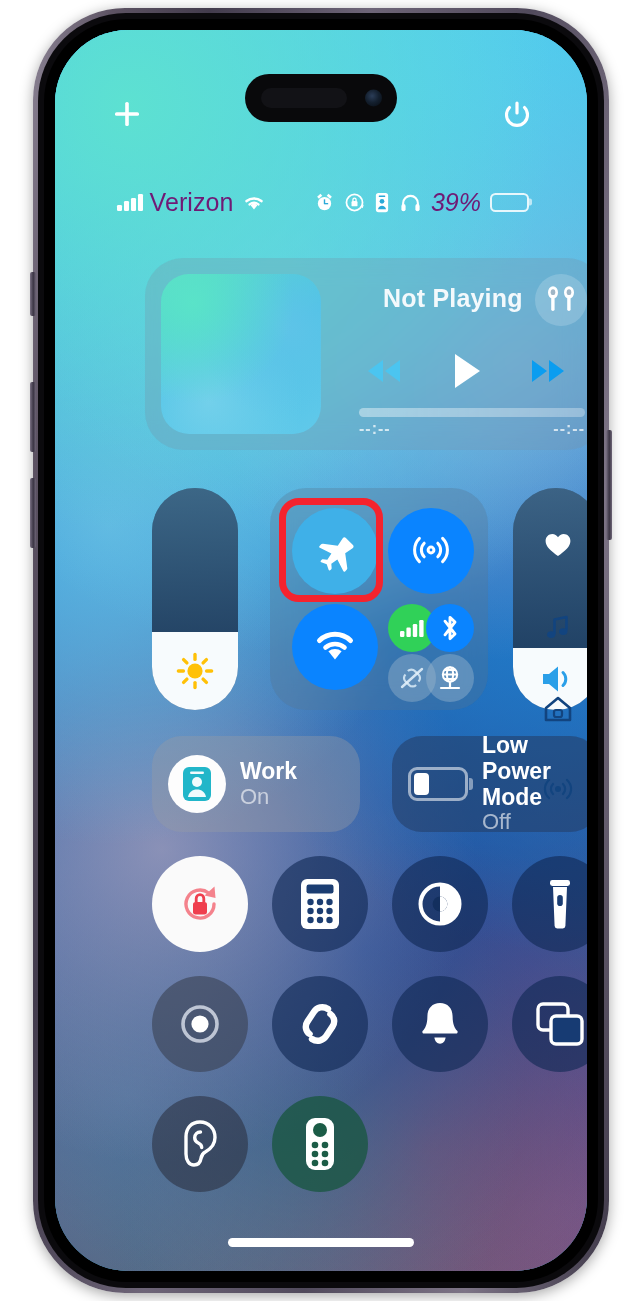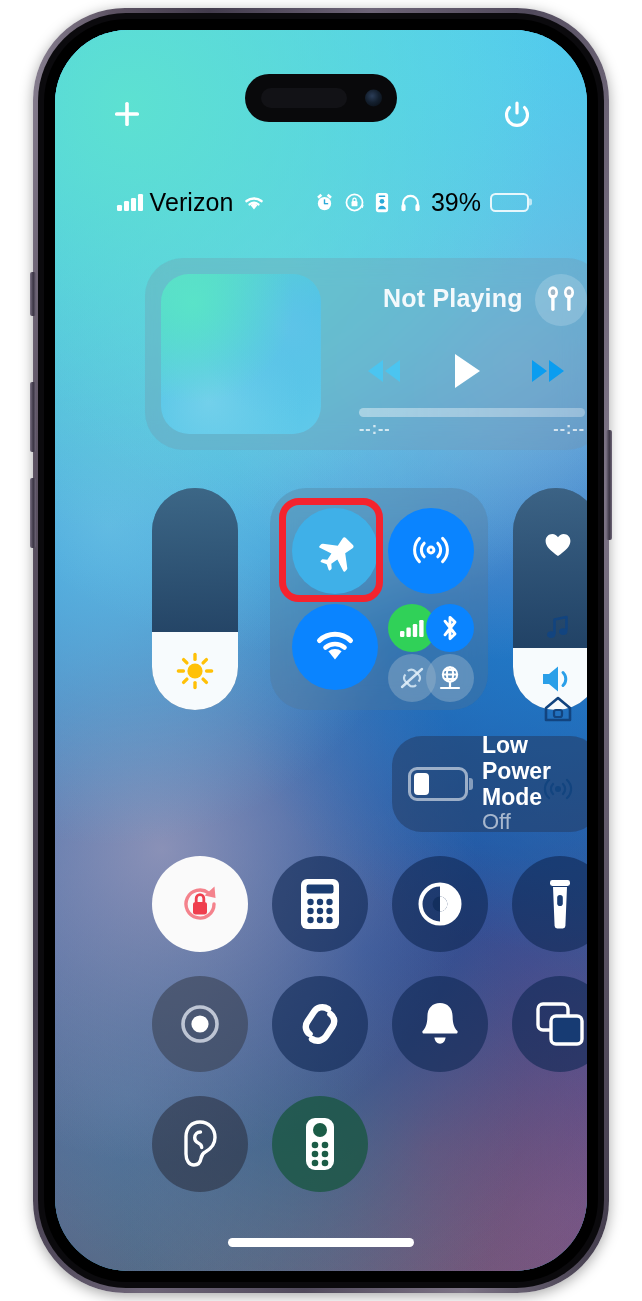"Verizon" .status-bar { color: #000000 -> #701a75 }
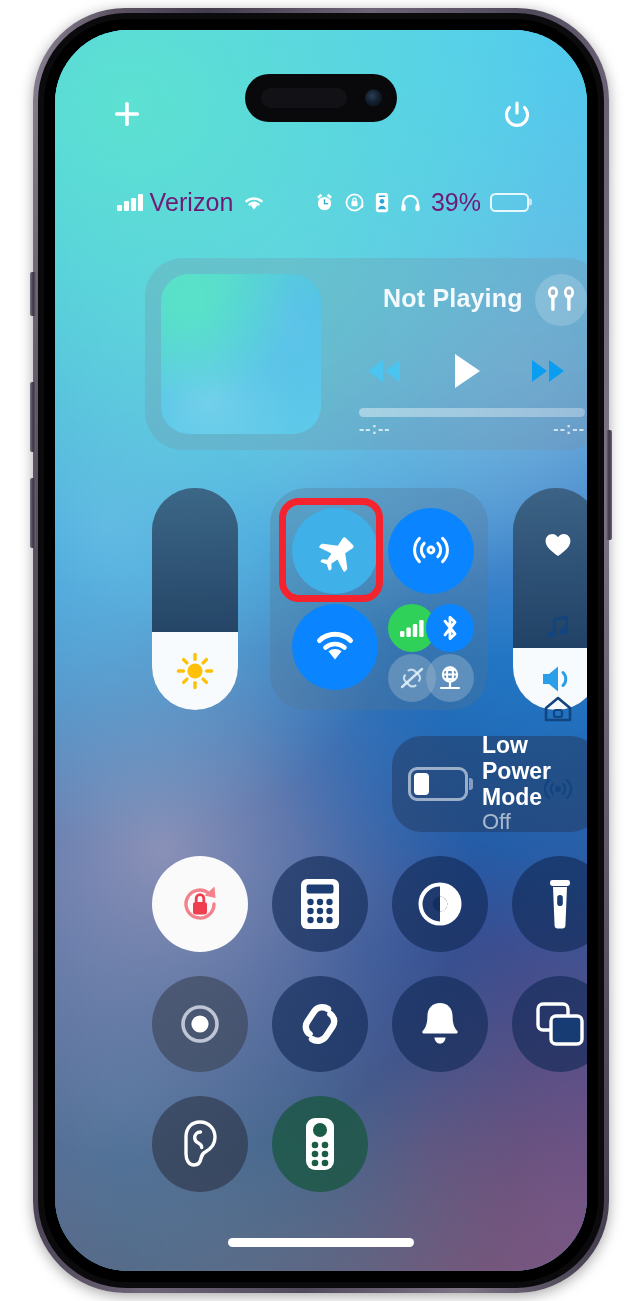"39%" .batt-pct { font-style: none -> italic }
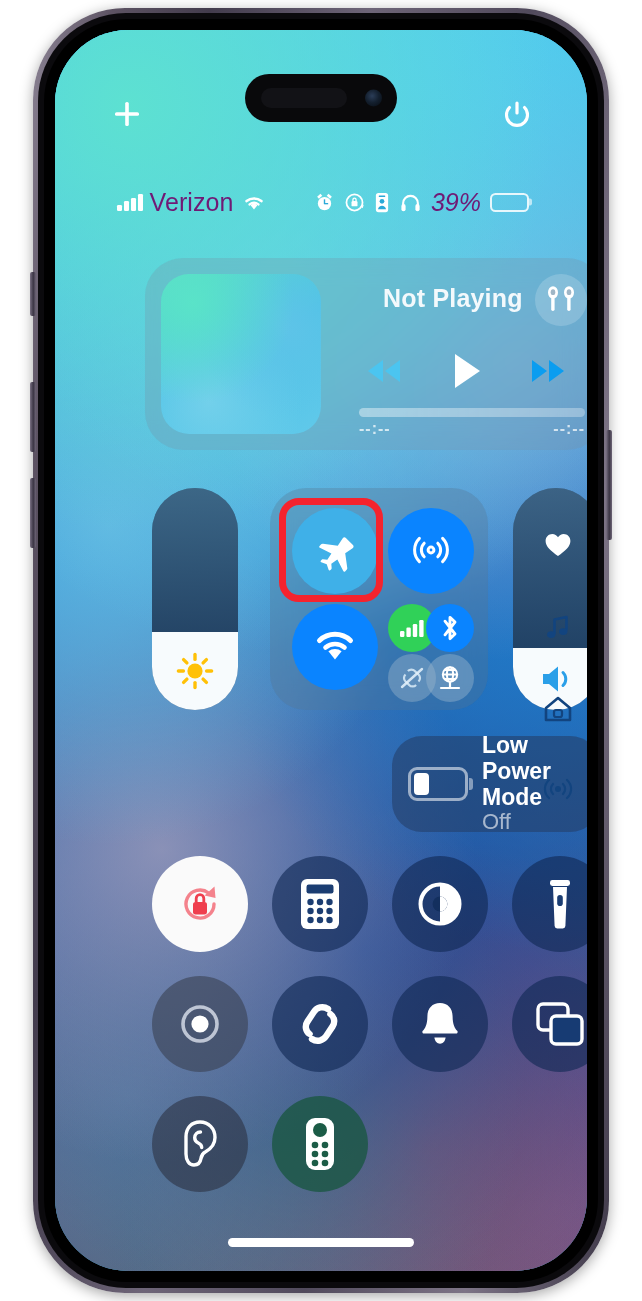"Work" div.tile { html: none -> <div> <div> <svg> <rect></rect> <rect></rect> <circle></circle> <path></path> </svg> </div> <div> <span>Work</span> <span>On</span> </div> </div> }
